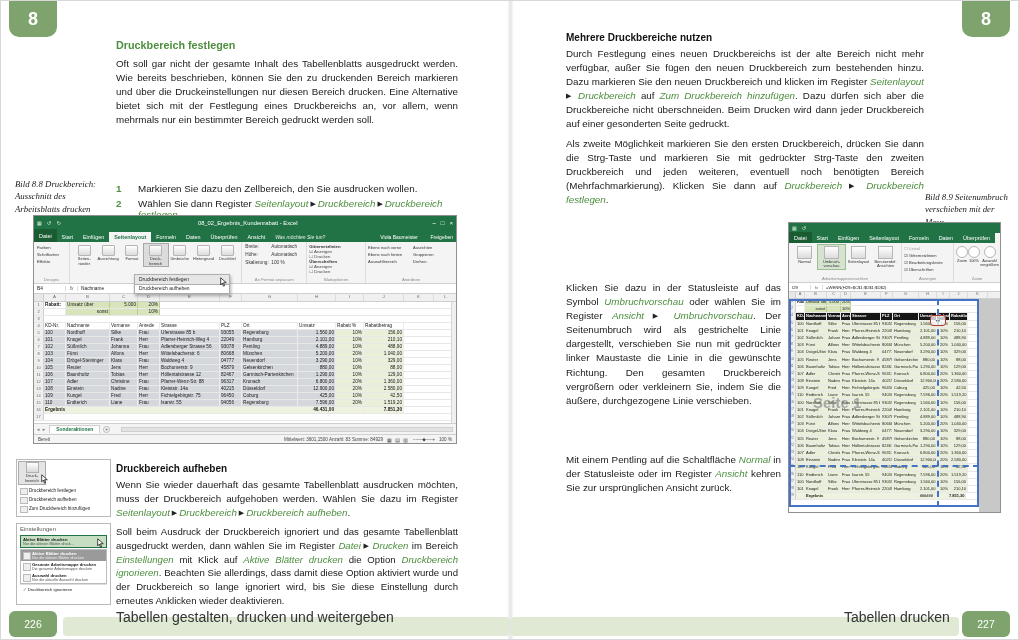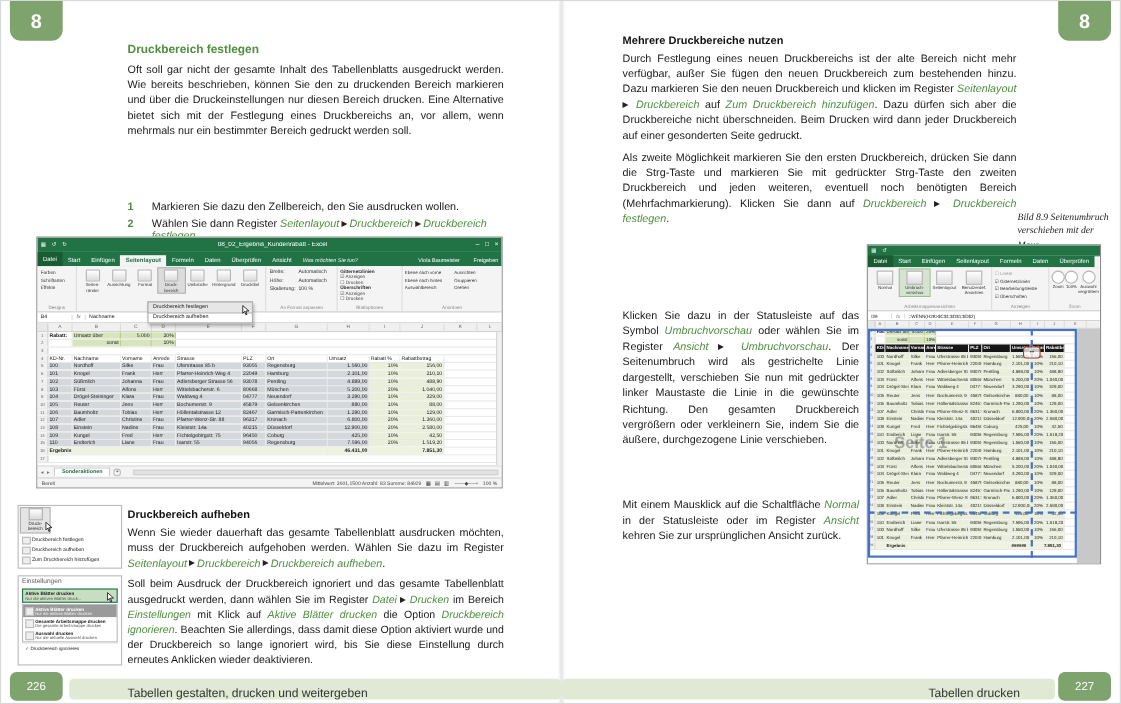"Bild 8.8 Druckbereich: Ausschnitt des" div.caption { html: none -> <div>Bild 8.8 Druckbereich: Ausschnitt des Arbeitsblatts drucken</div> }
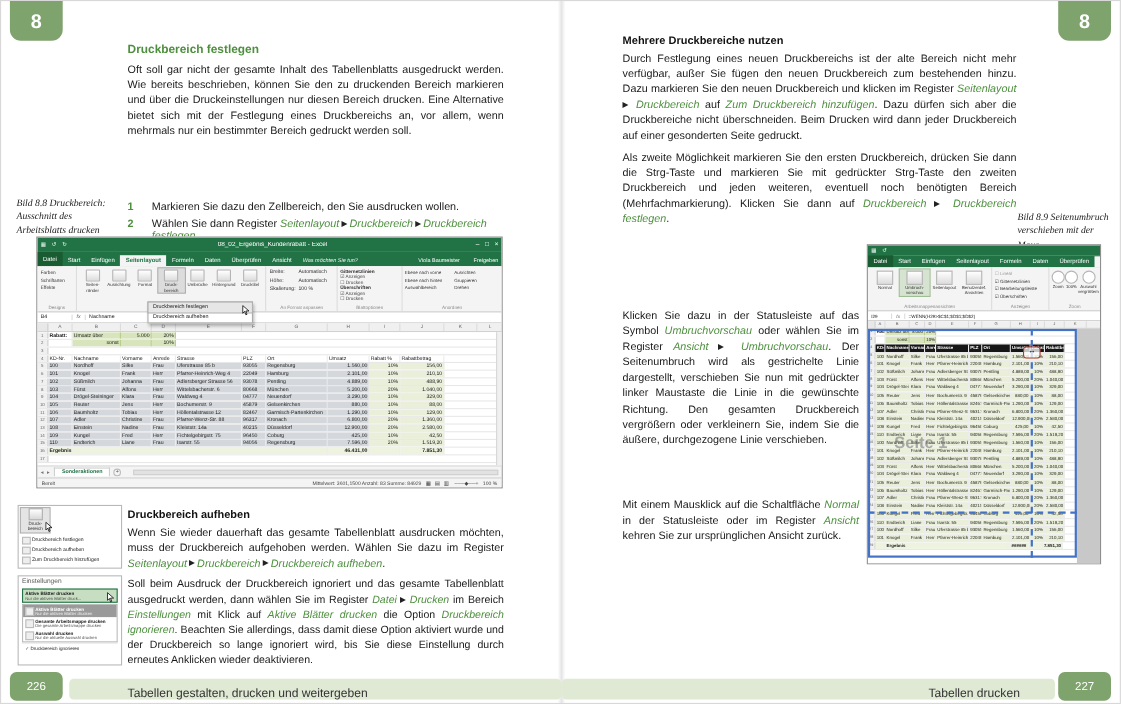"Mit einem Mausklick auf die" span { text: Mausklick -> Pentling }
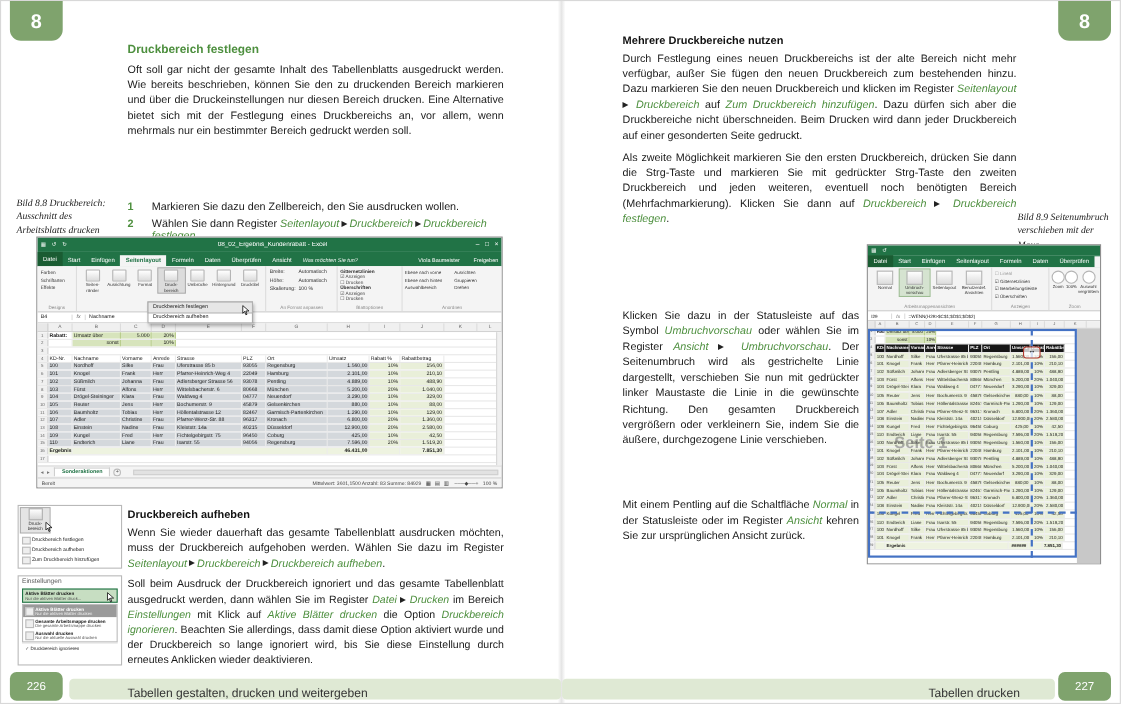"Tabellen gestalten, drucken und" .foottext { font-size: 11px -> 14px; top: 624px -> 608px }
